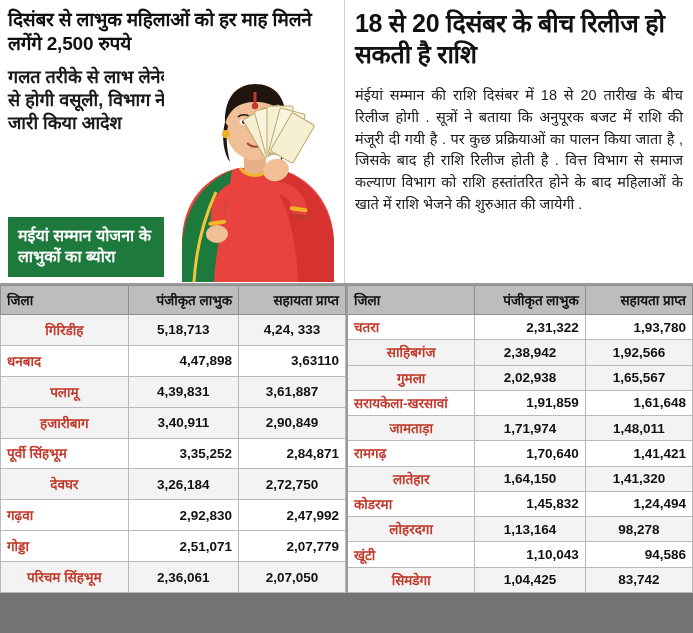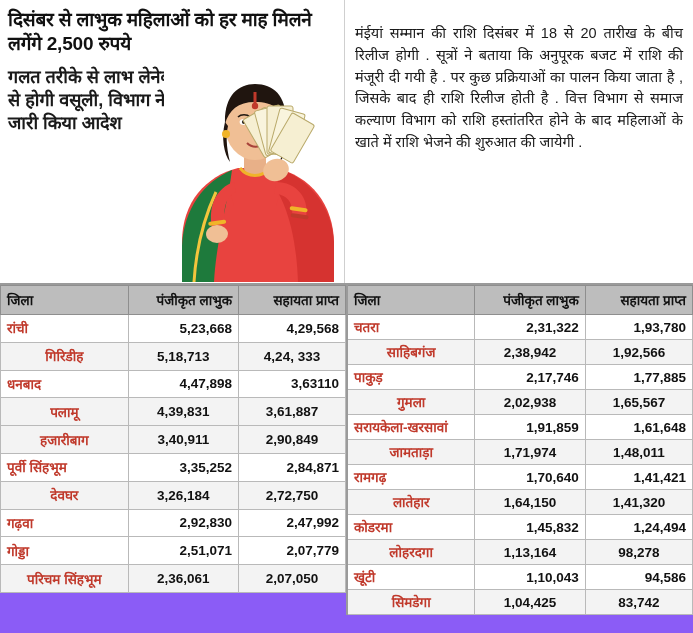"दिसंबर से लाभुक महिलाओं को" .page { background: #8b5cf6 -> #737373 }
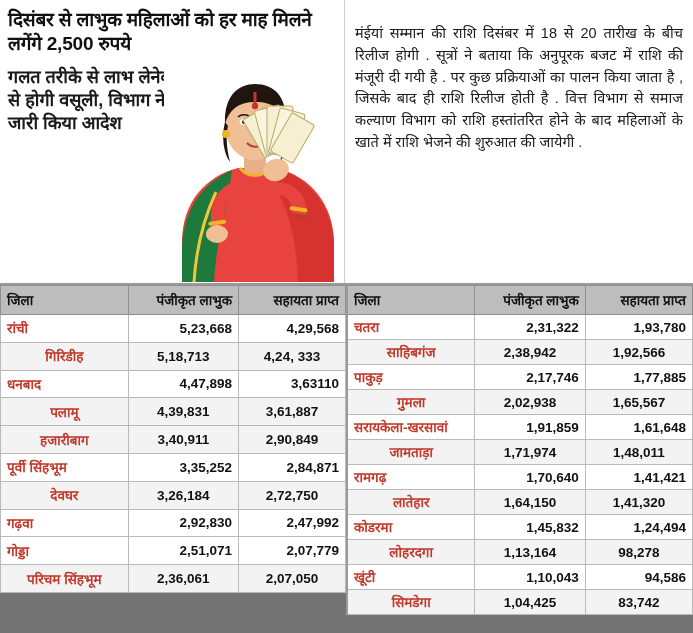"18 से 20 दिसंबर के" div.right-headline { html: none -> <div>18 से 20 दिसंबर के बीच रिलीज हो सकती है राशि</div> }
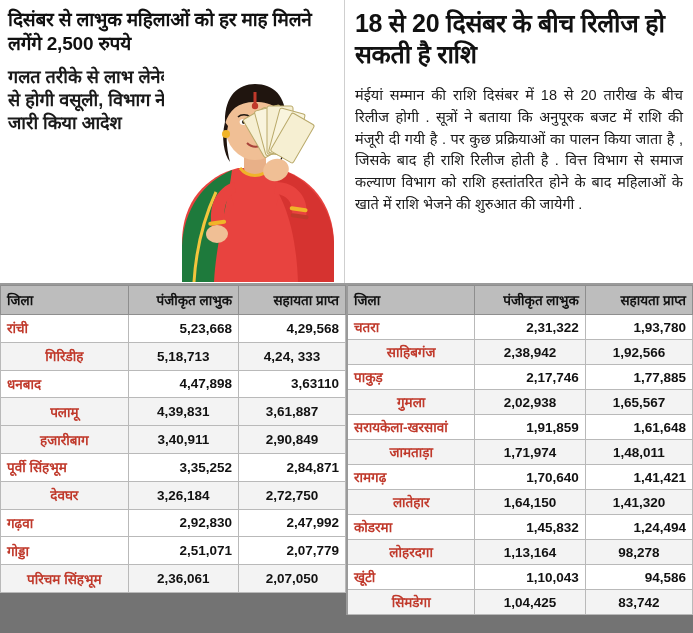"मईयां सम्मान योजना के लाभुकों" div.green-banner { html: none -> <div>मईयां सम्मान योजना के लाभुकों का ब्योरा</div> }
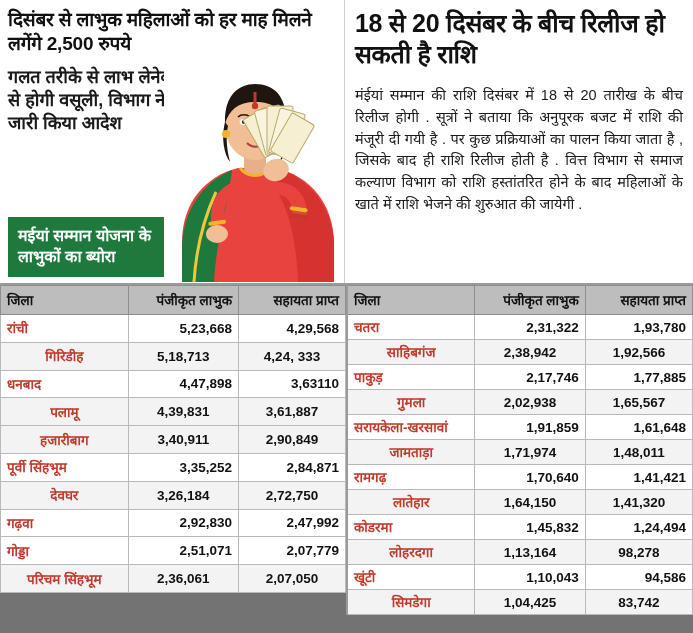"रांची" tr.plain { html: <tr> <td>रांची</td> <td>5,23,668</td> <td>4,29,568</td> </tr> -> none }
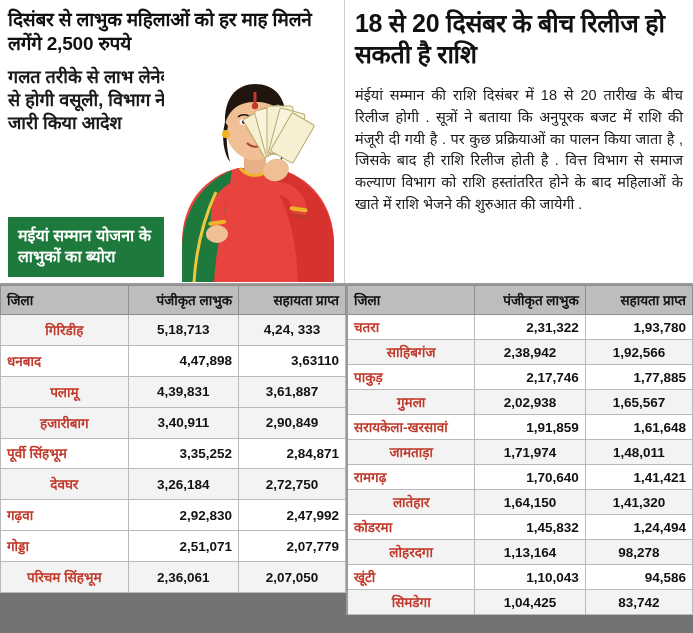"पाकुड़" tr.plain { html: <tr> <td>पाकुड़</td> <td>2,17,746</td> <td>1,77,885</td> </tr> -> none }
